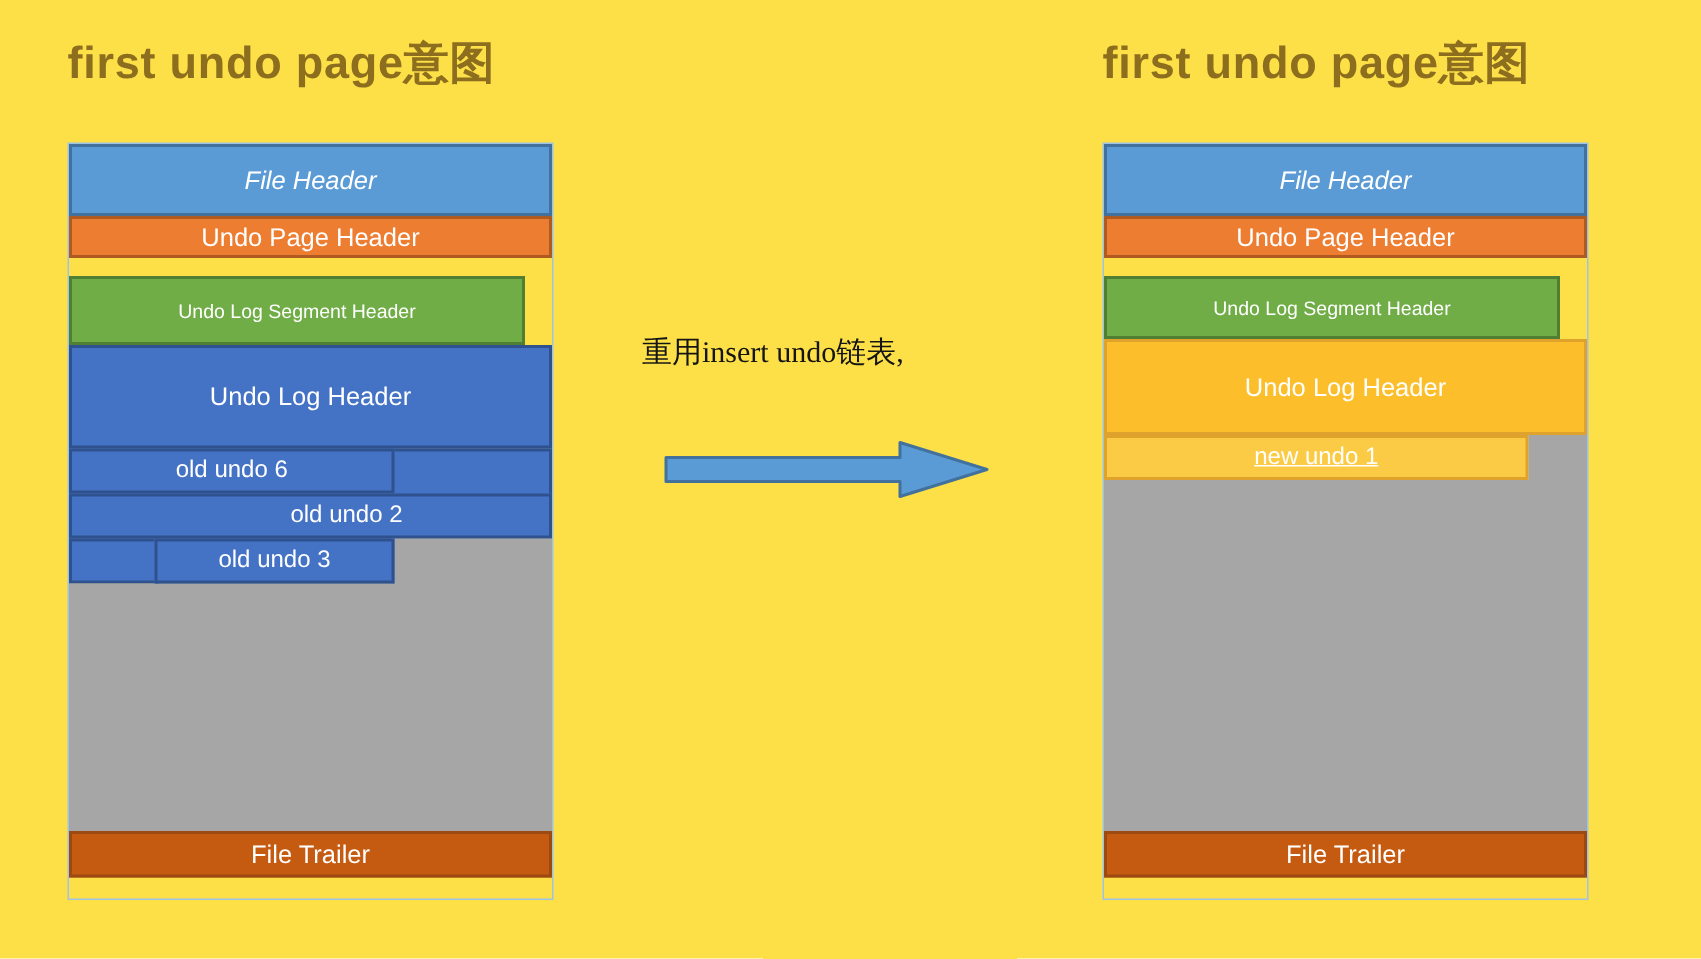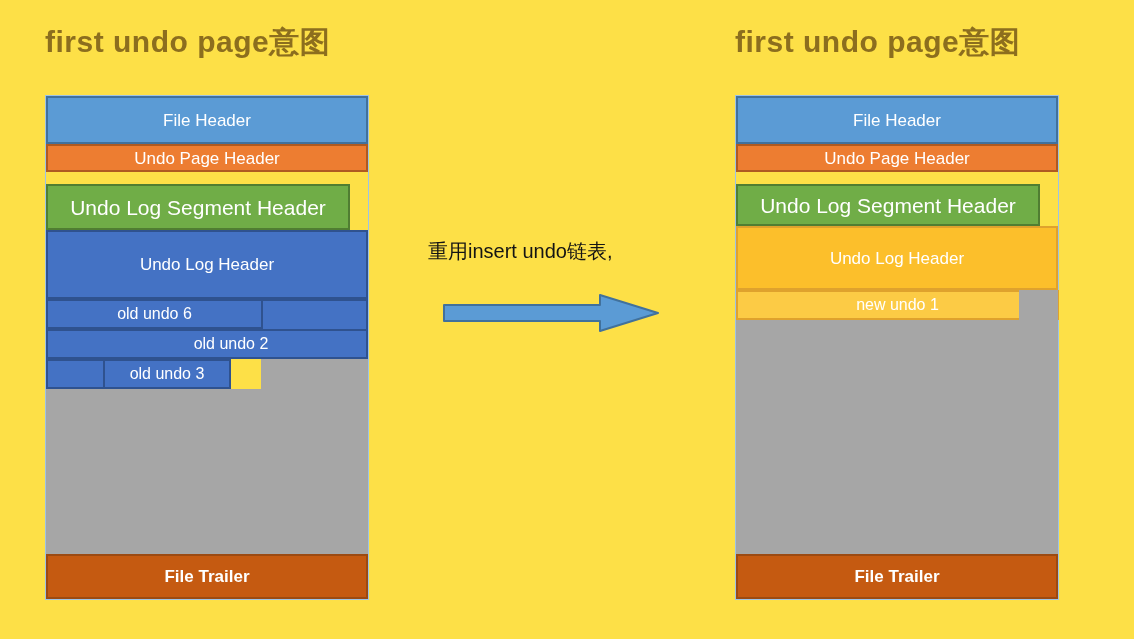"File Header" .b-filehdr { font-style: none -> italic }
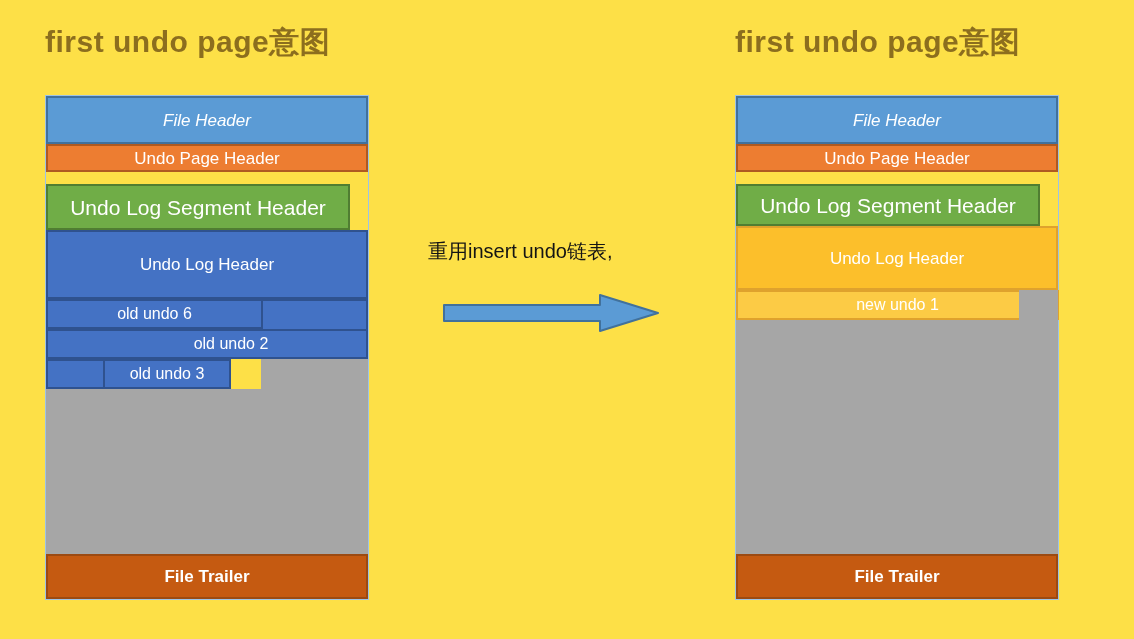"Undo Log Segment Header" .b-seghdr { font-size: 21px -> 13px }
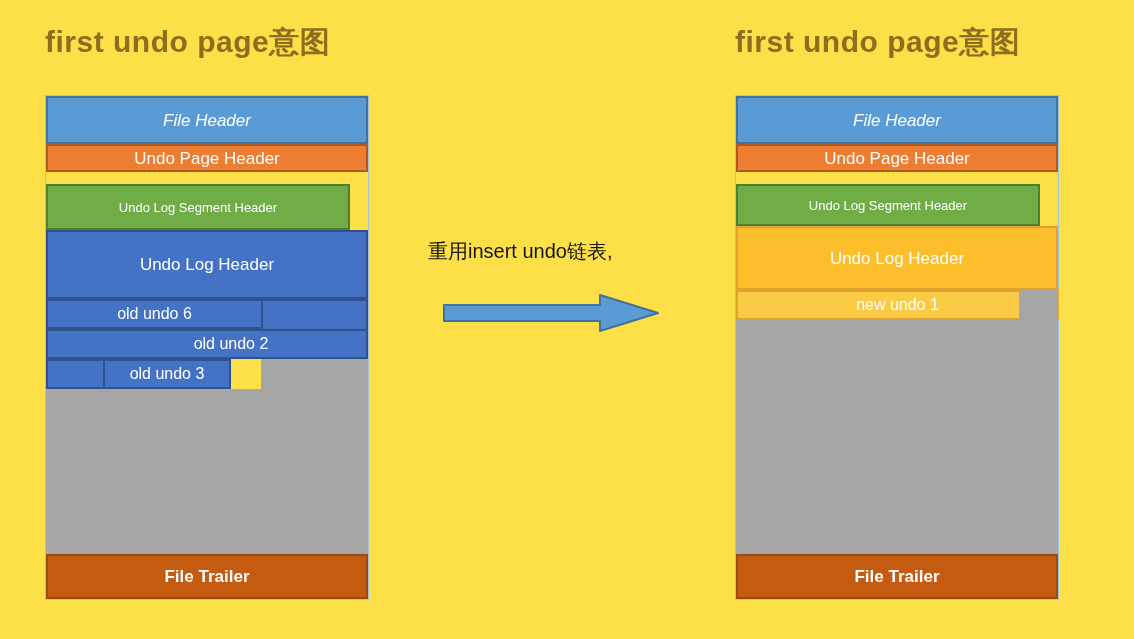"重用insert undo链表," .annotation { font-family: Liberation Sans, sans-serif -> Liberation Serif, serif; margin-top: 16px -> none }
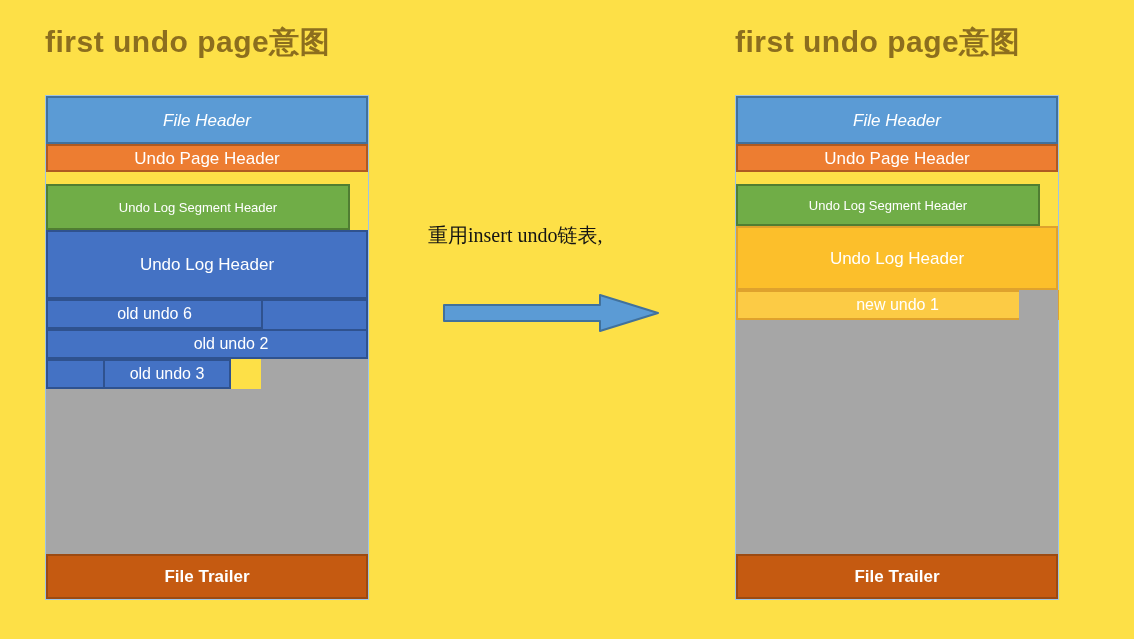"new undo 1" .b-new1 { text-decoration: none -> underline; width: 323px -> 283px }
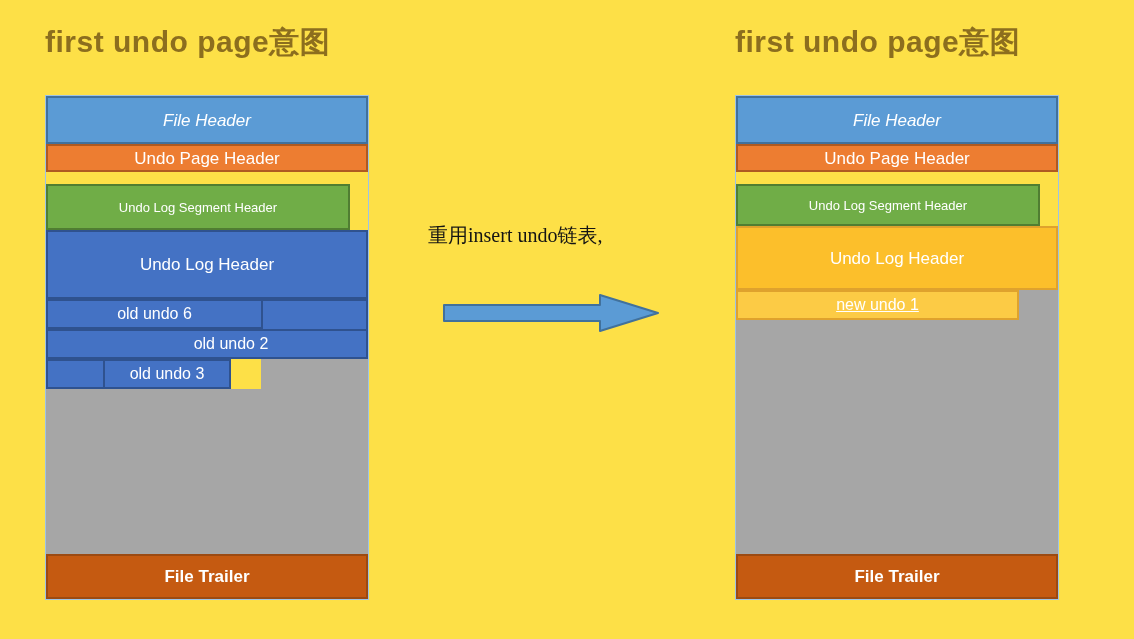"old undo 3" .b-old3 { width: 128px -> 160px }
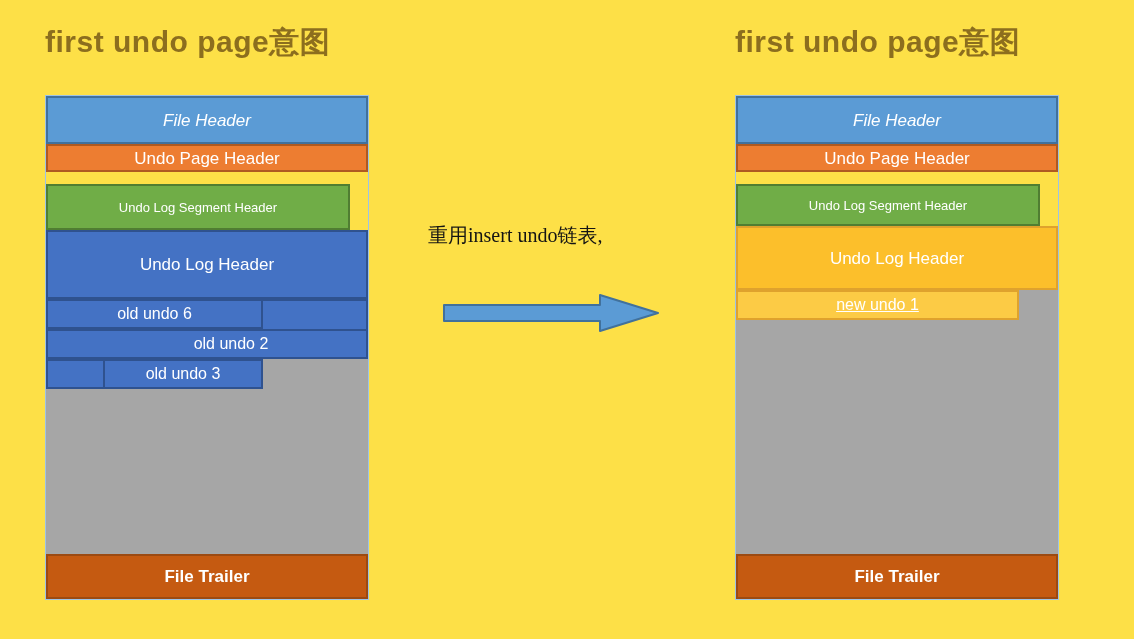"File Trailer" .b-trailer { font-weight: bold -> none; height: 45px -> 31px }
